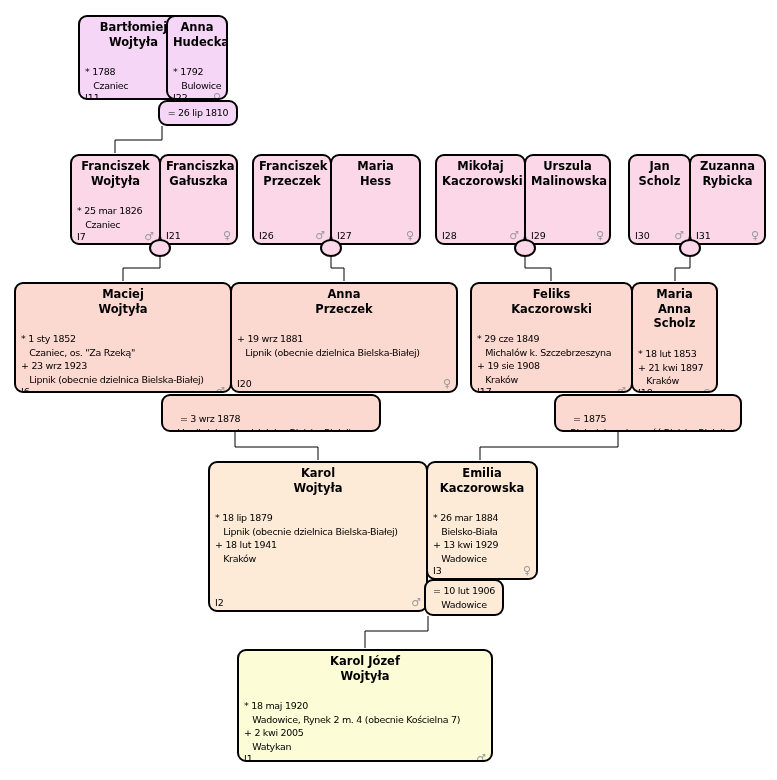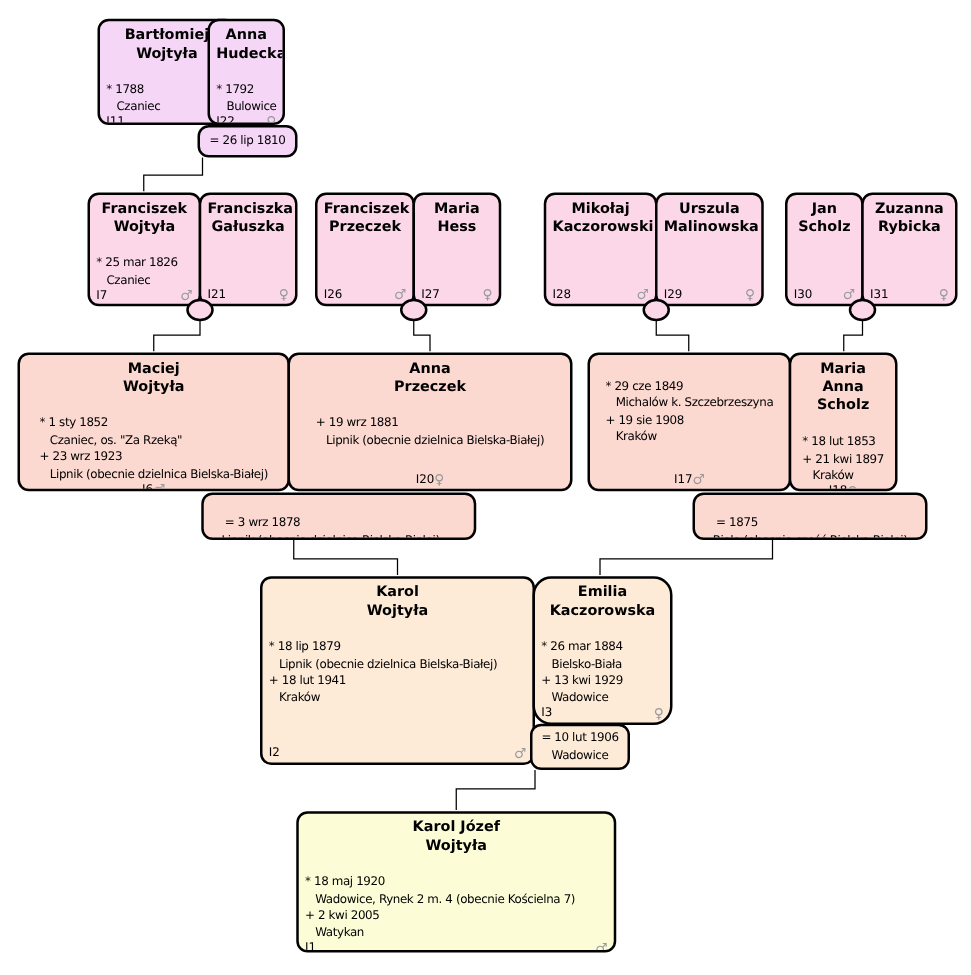"Maria" div.person { width: 71px -> 91px }
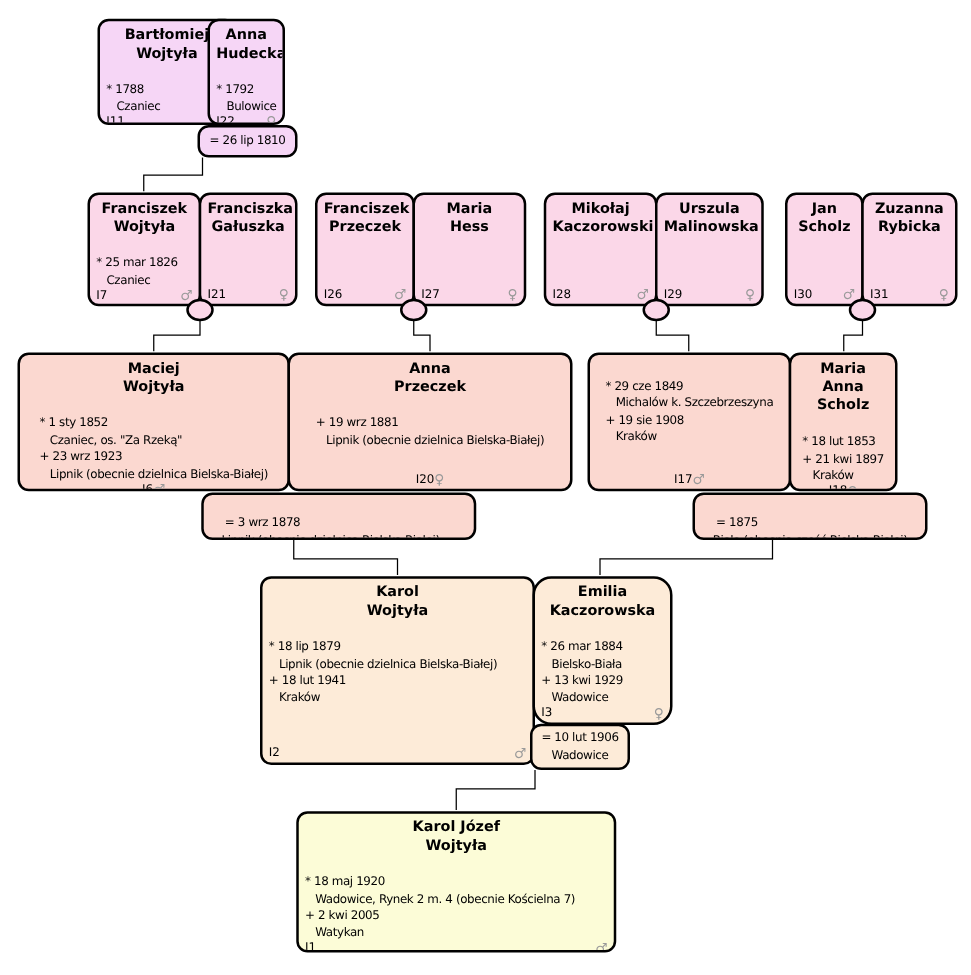"Maciej" .gen3 { align-items: center -> none }
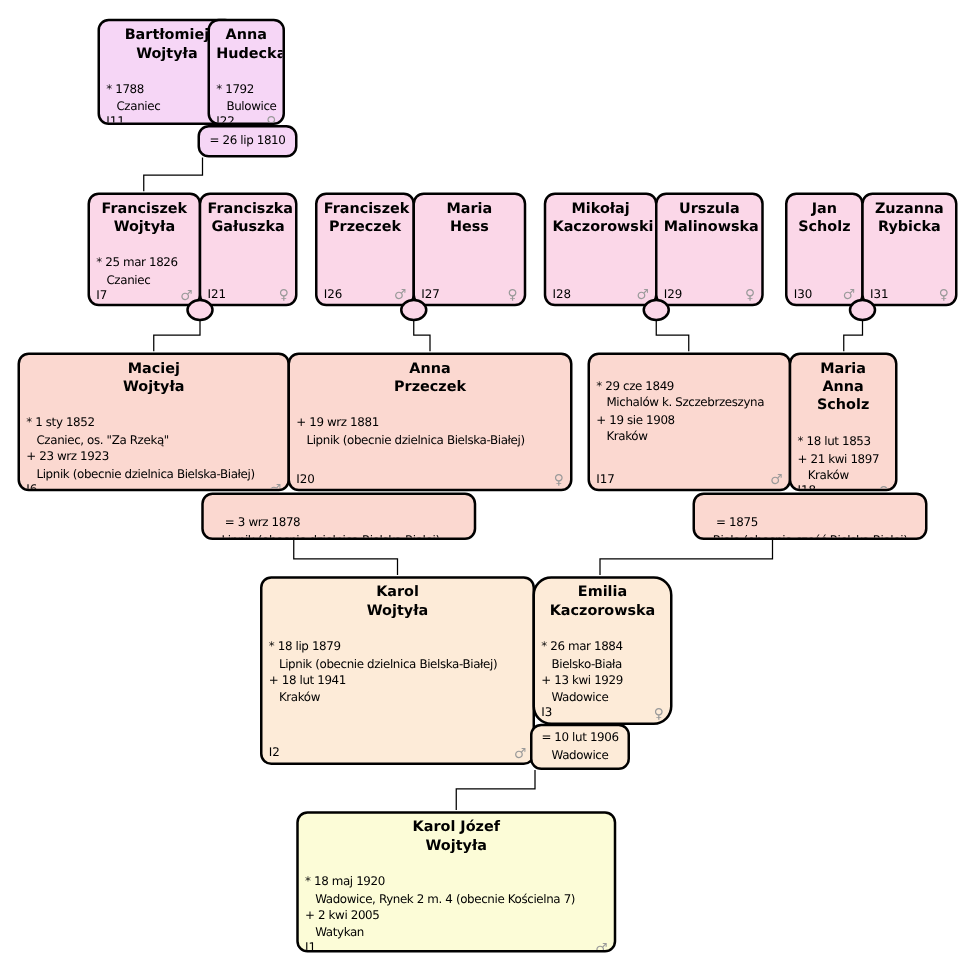"Feliks" div.pname { html: none -> <div>Feliks Kaczorowski</div> }
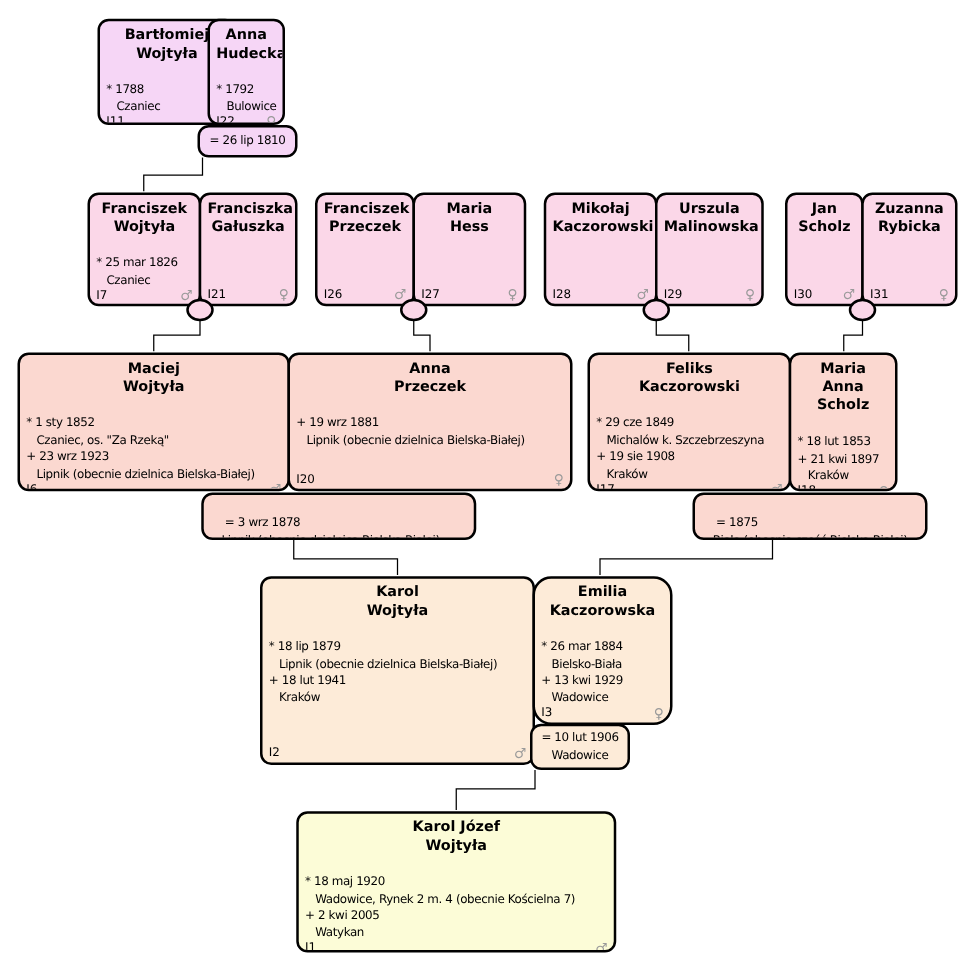"Emilia" div.person { border-radius: 15px -> none }
